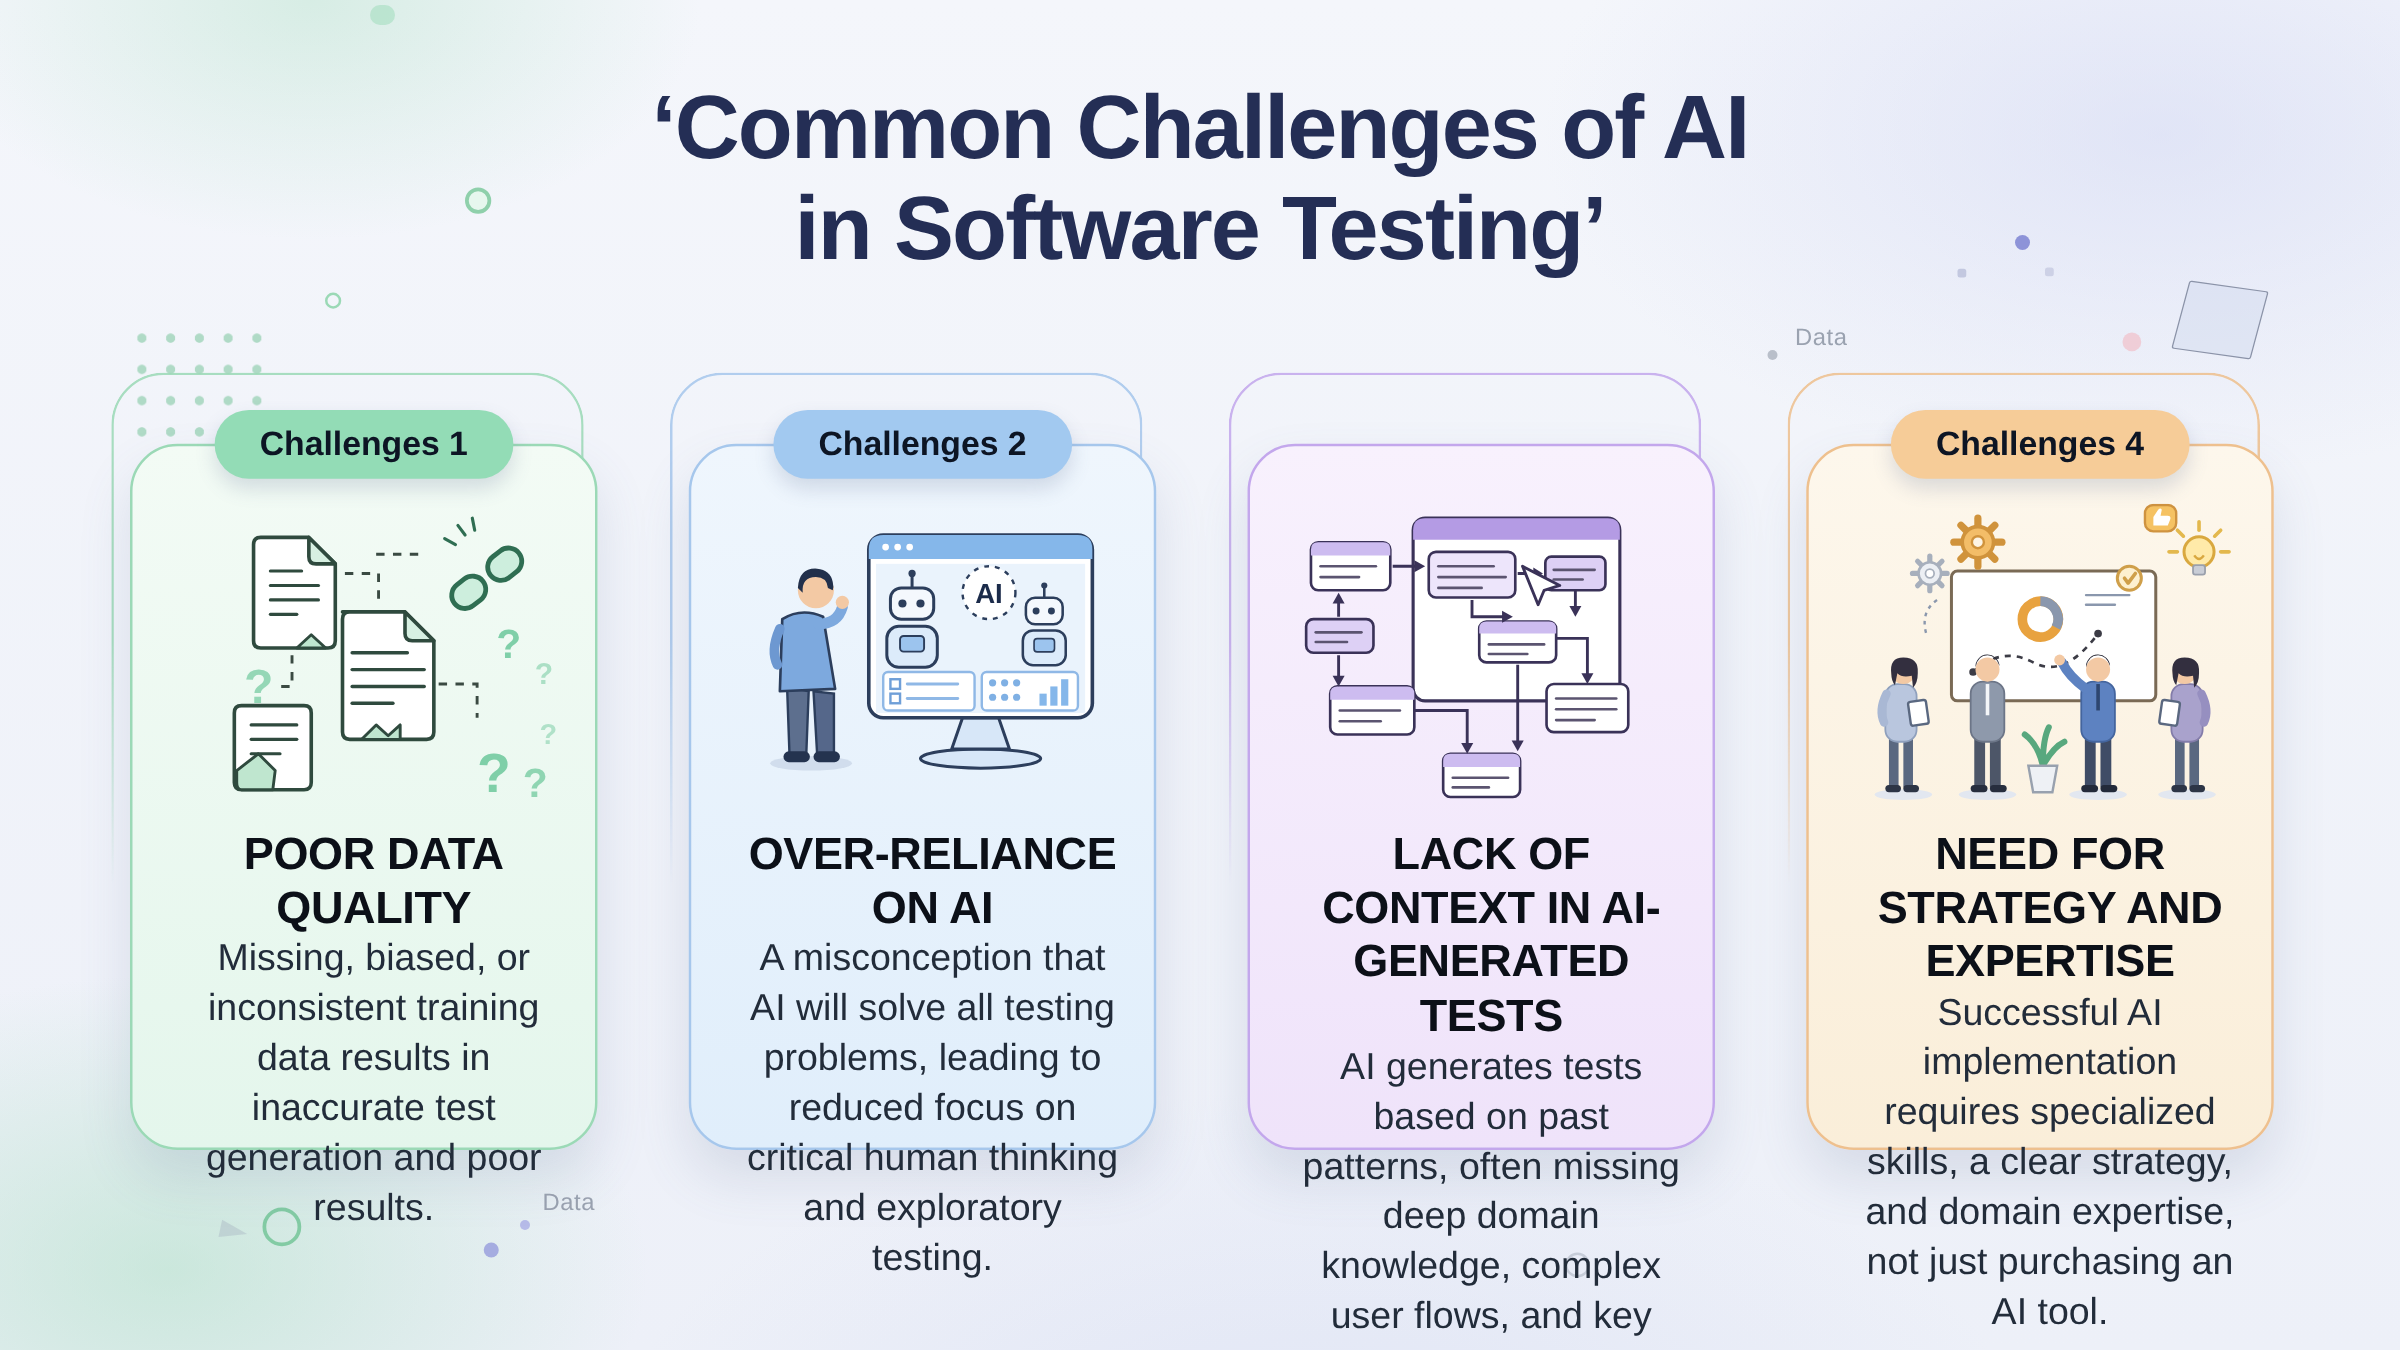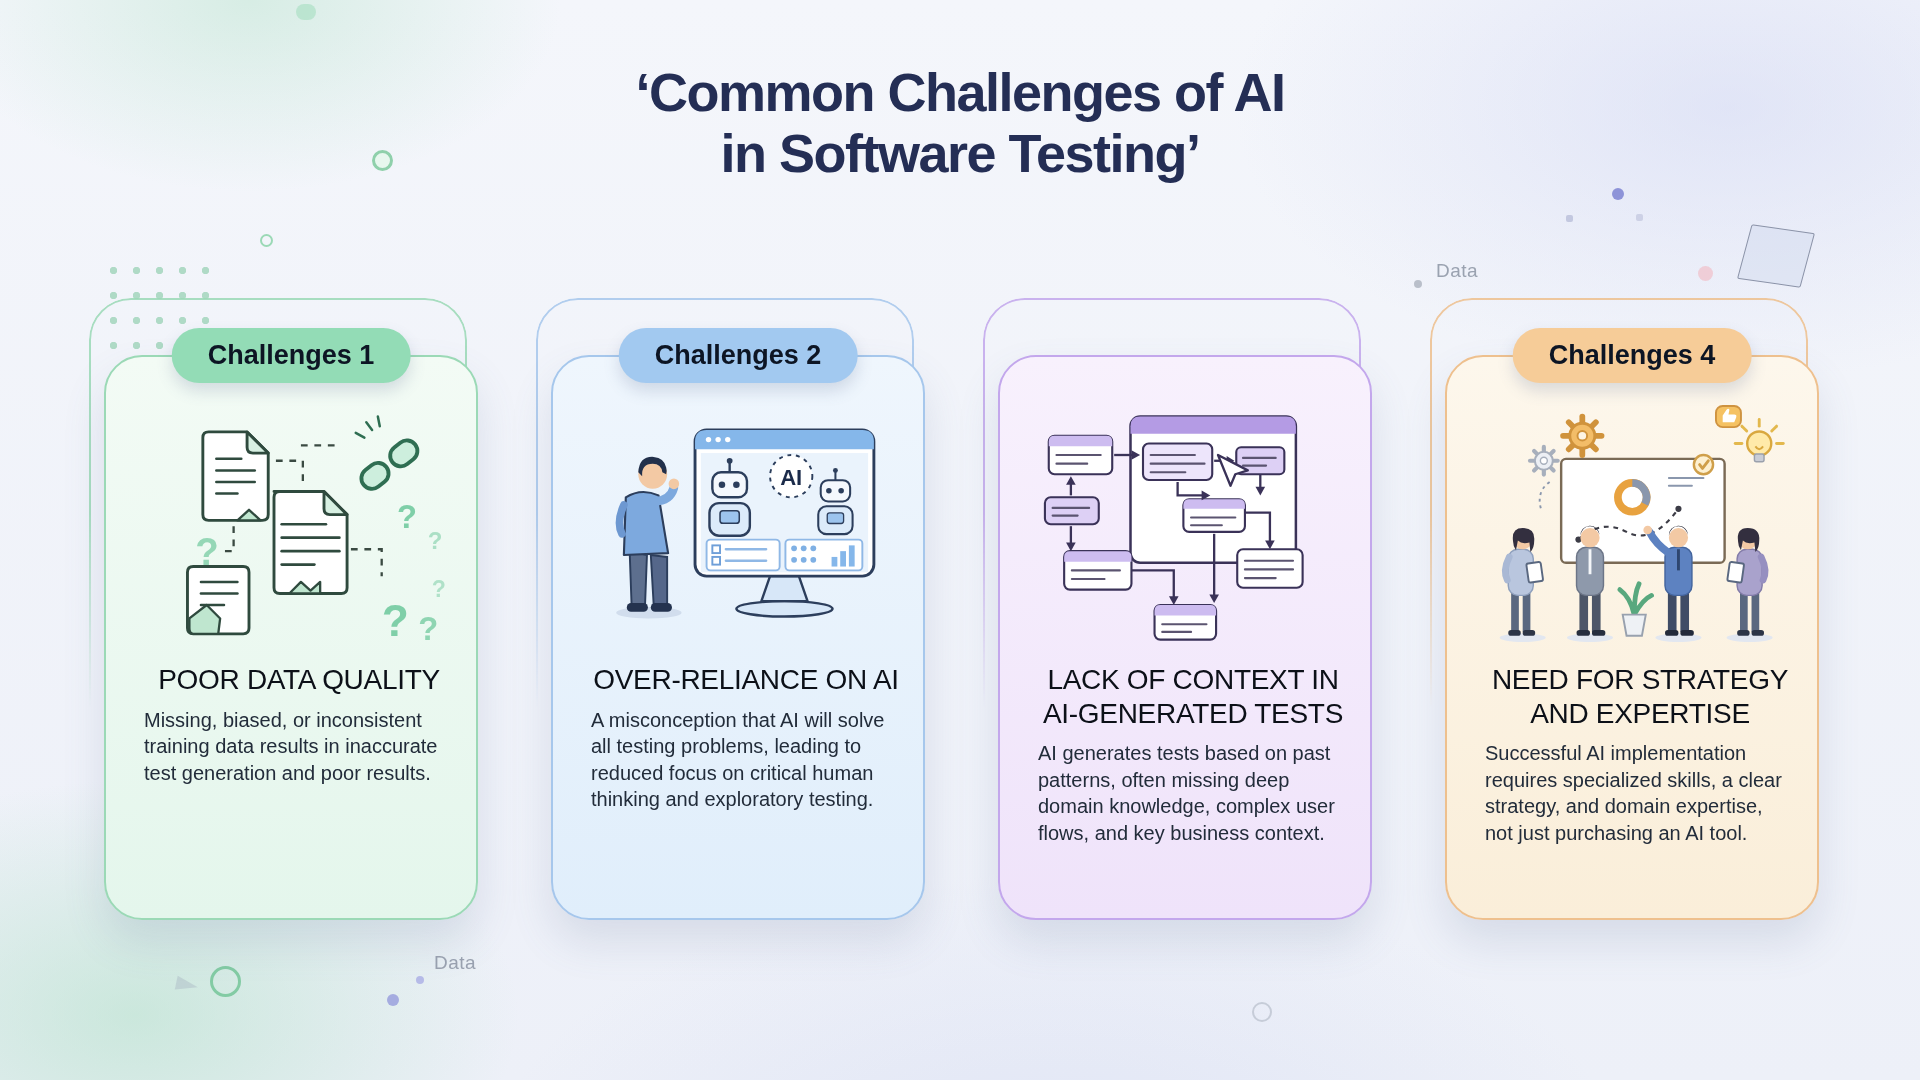"‘Common Challenges of AI" .title { font-size: 54px -> 72px }
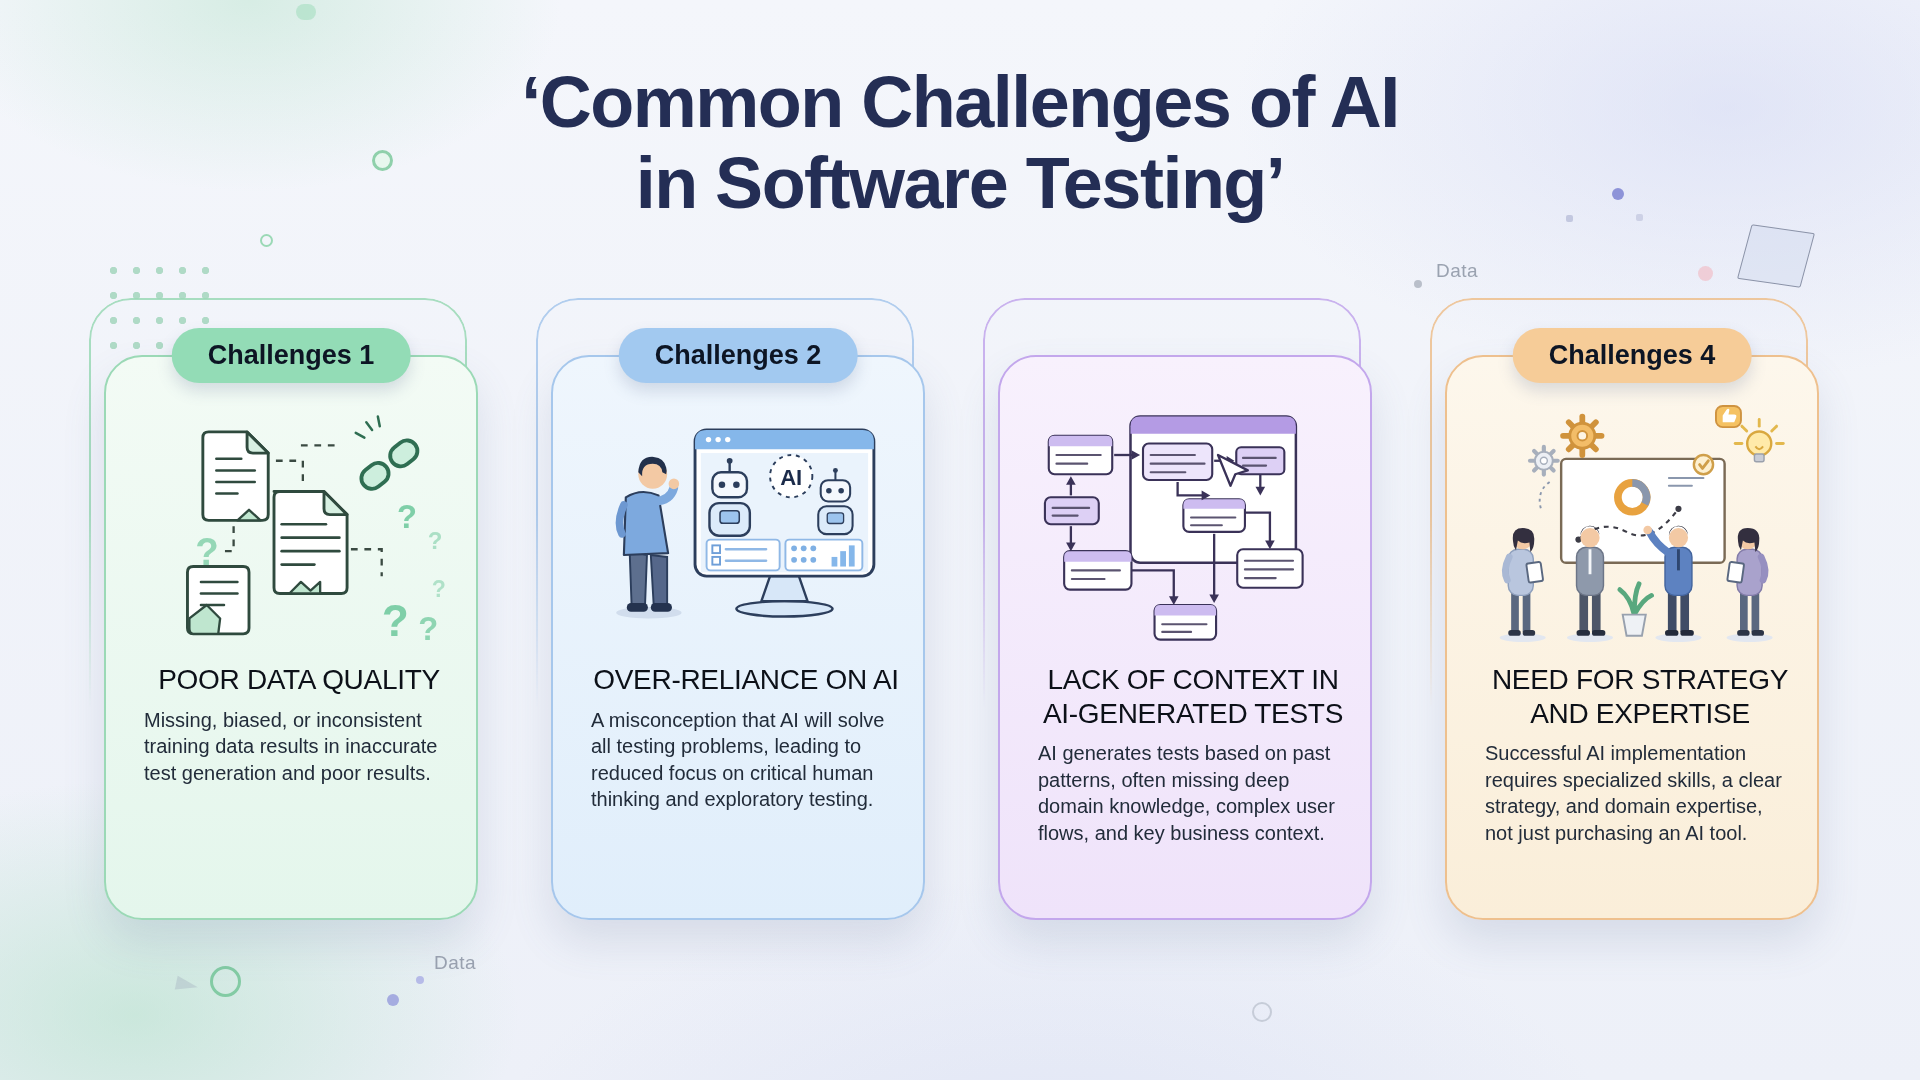"POOR DATA QUALITY" .card-title { font-size: 28px -> 36px; font-weight: 400 -> 700 }
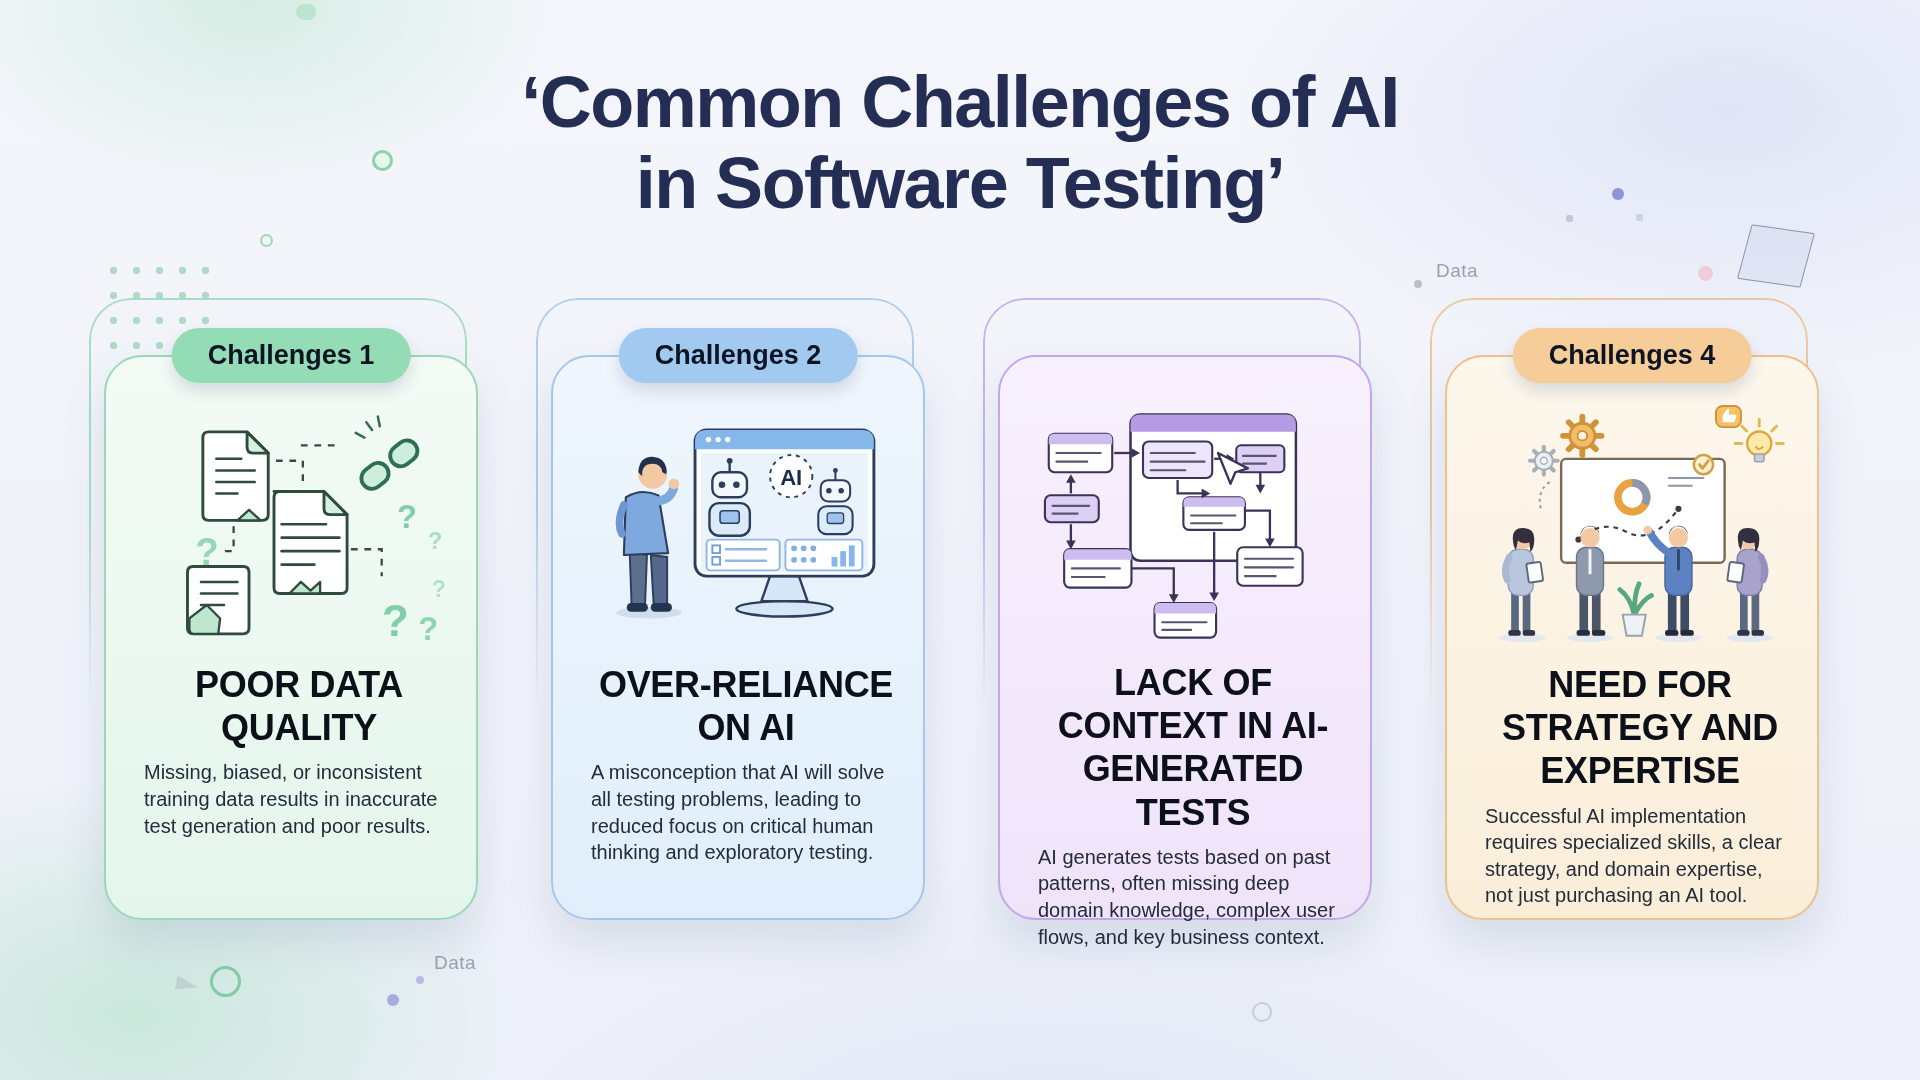"Missing, biased, or inconsistent" .card-text { font-size: 20px -> 30px; margin-top: 10px -> none; text-align: left -> center }
